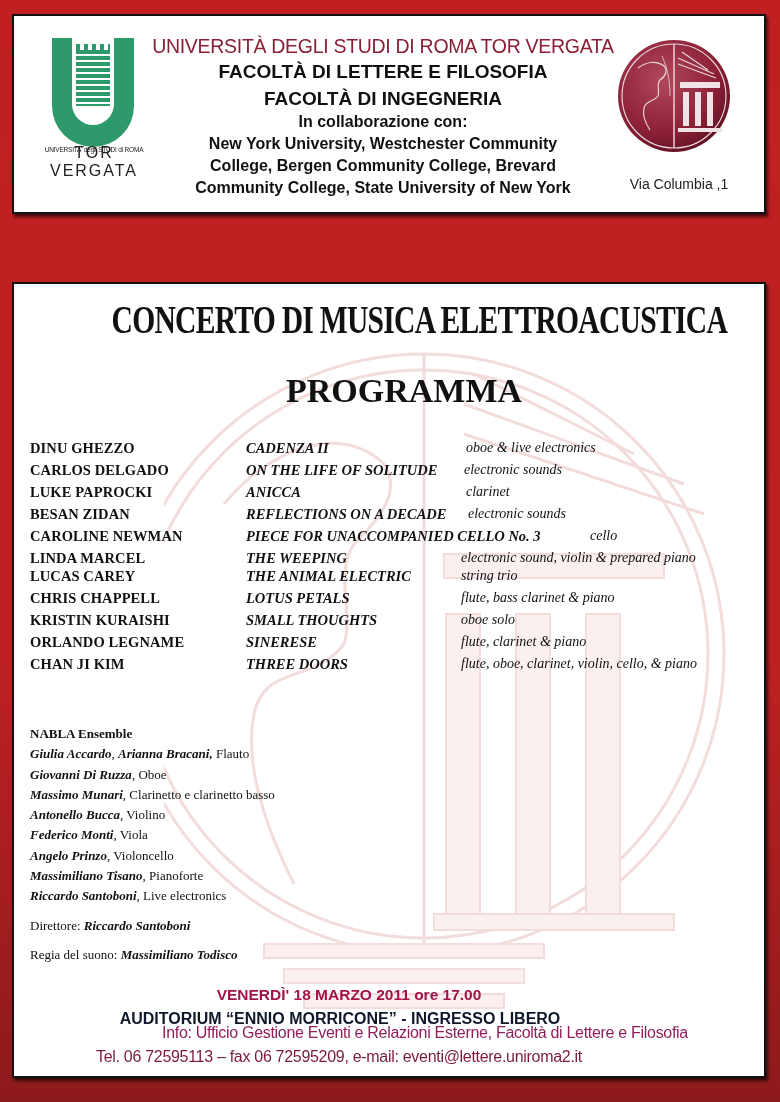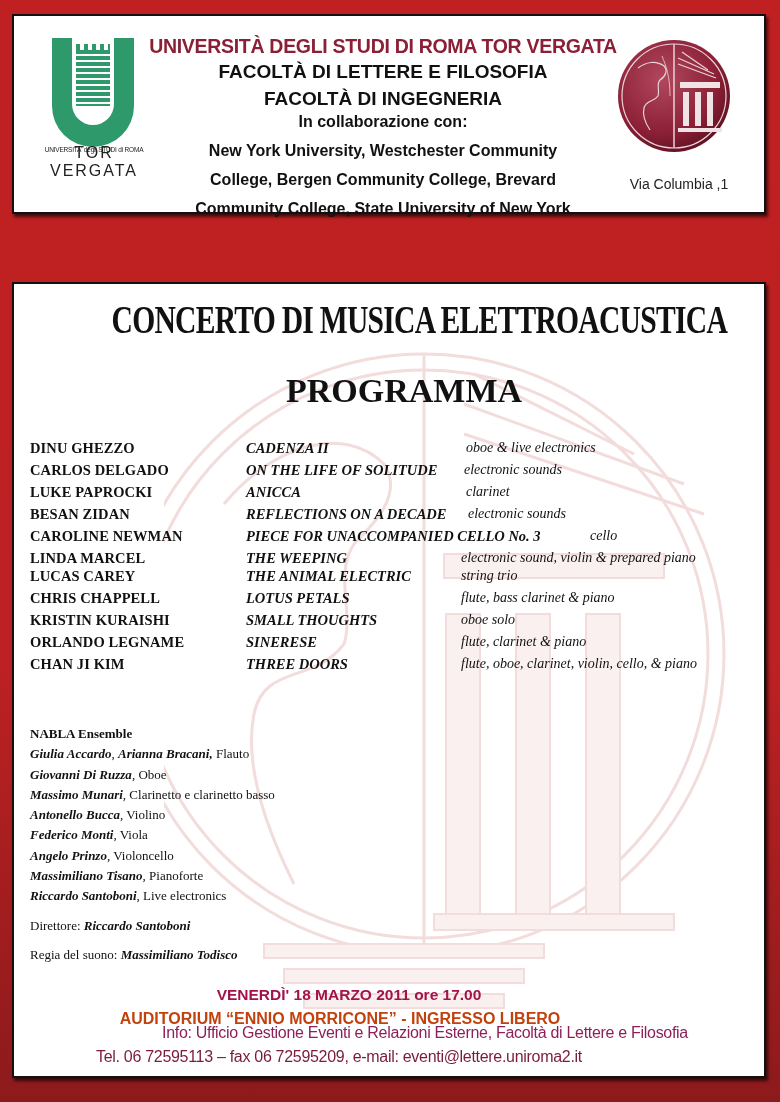"UNIVERSITÀ DEGLI STUDI DI ROMA" .univ { font-weight: bold -> normal }
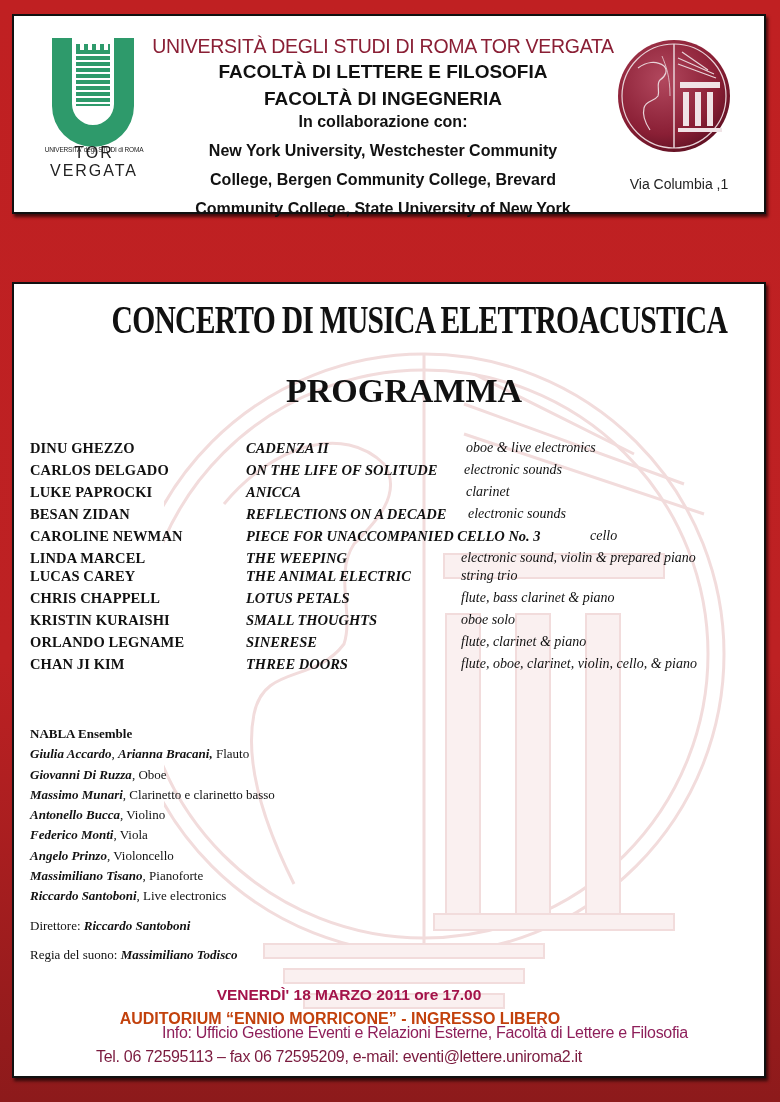"New York University, Westchester" .collab-body { margin-top: 8px -> 1px }
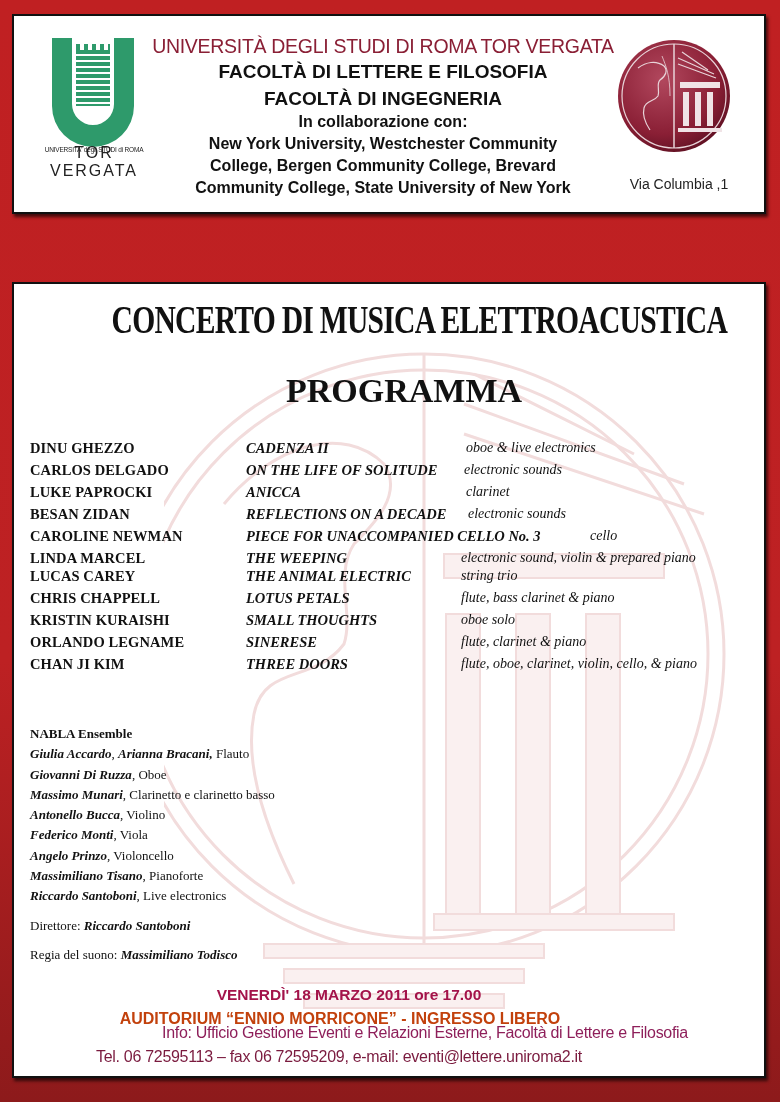"AUDITORIUM “ENNIO MORRICONE” - INGRESSO" .venue { color: #c2410c -> #0f172a }
